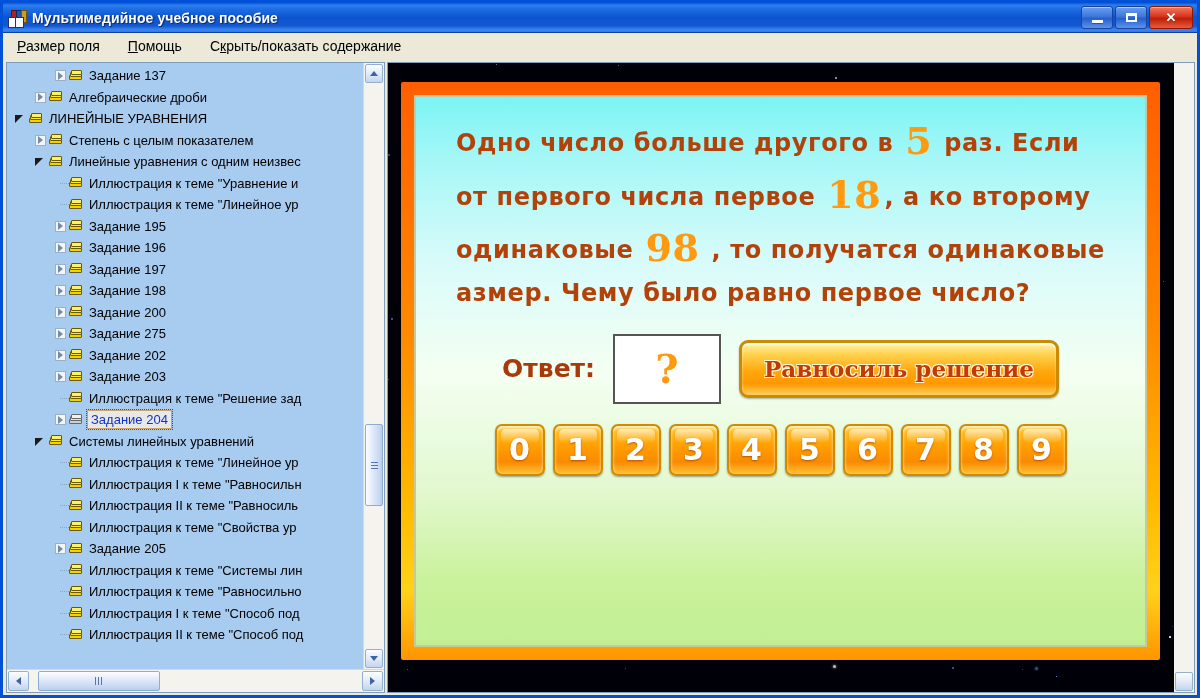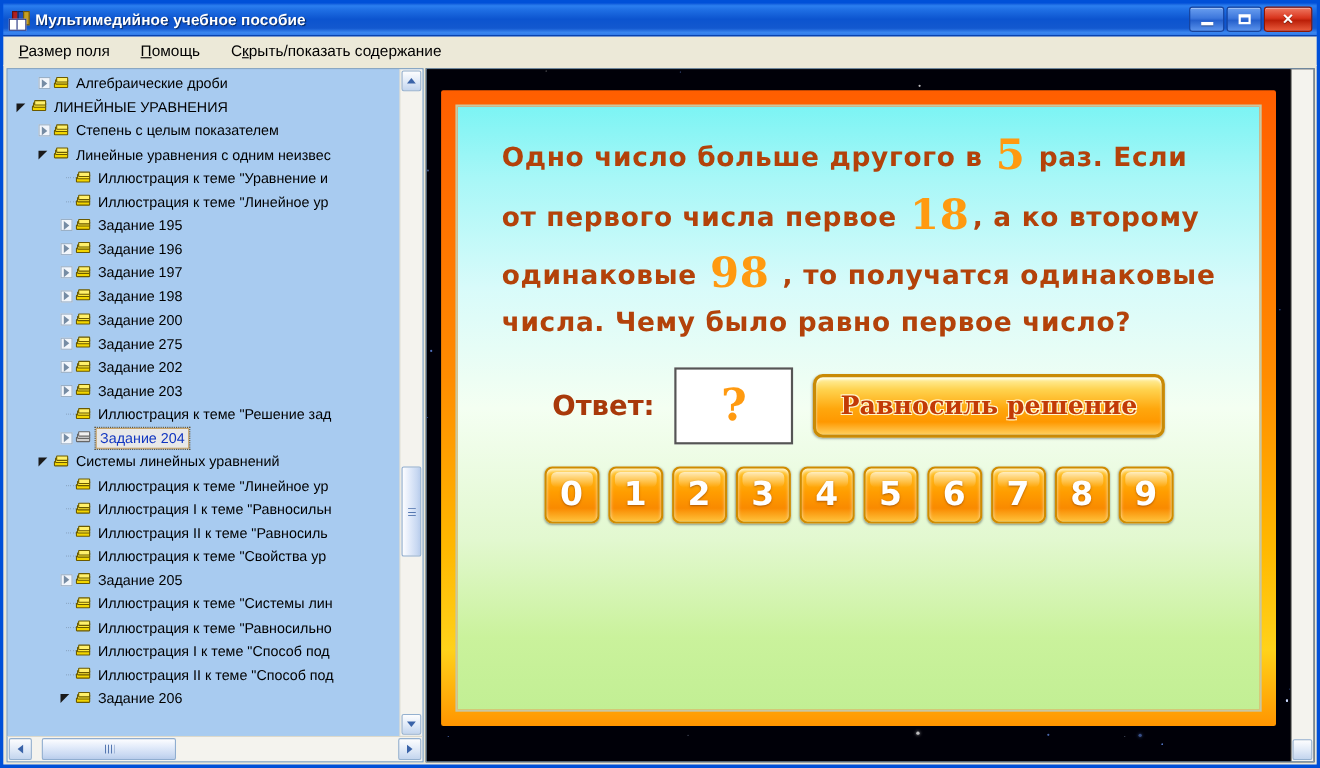"Задание 137" div.trow { html: none -> <div> <span></span> <span></span> <span> <i></i> <i></i> <i></i> </span> <span>Задание 137</span> </div> }
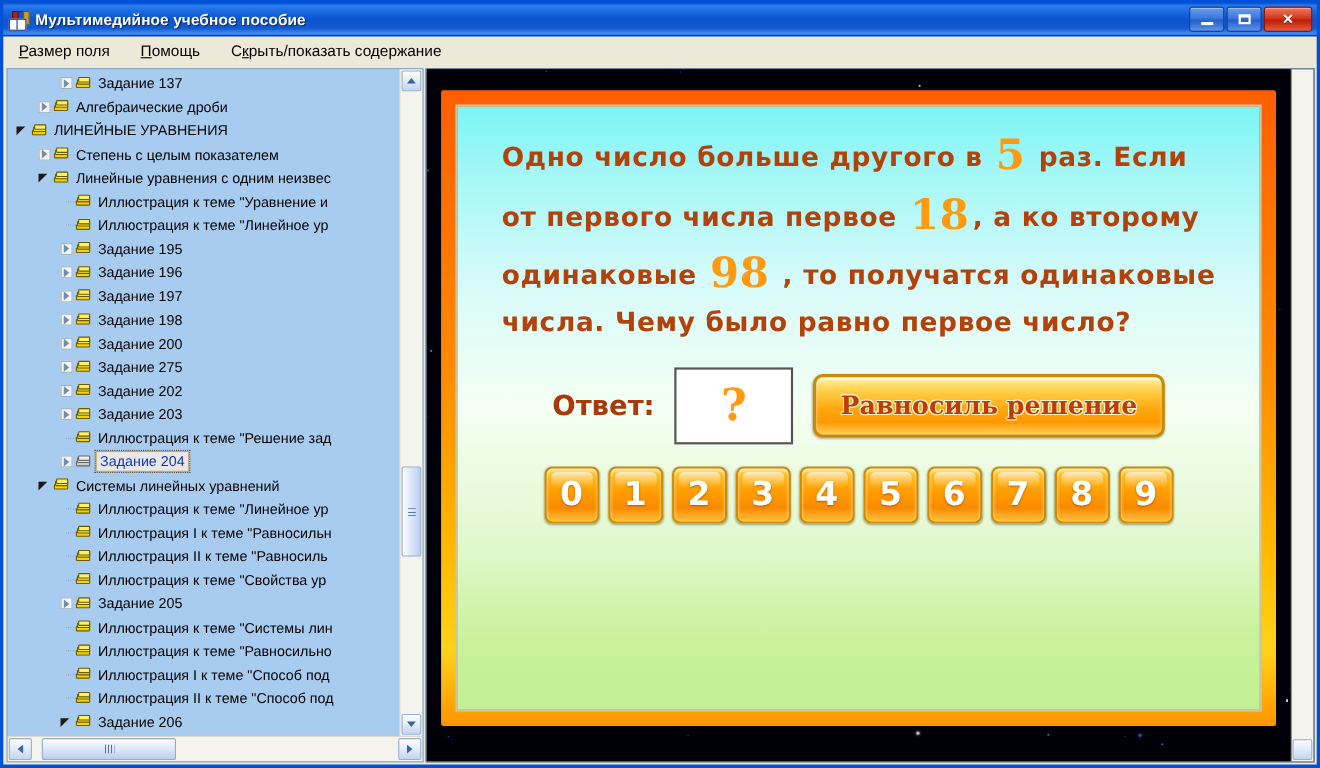"числа. Чему было равно первое" span { text: числа -> азмер }
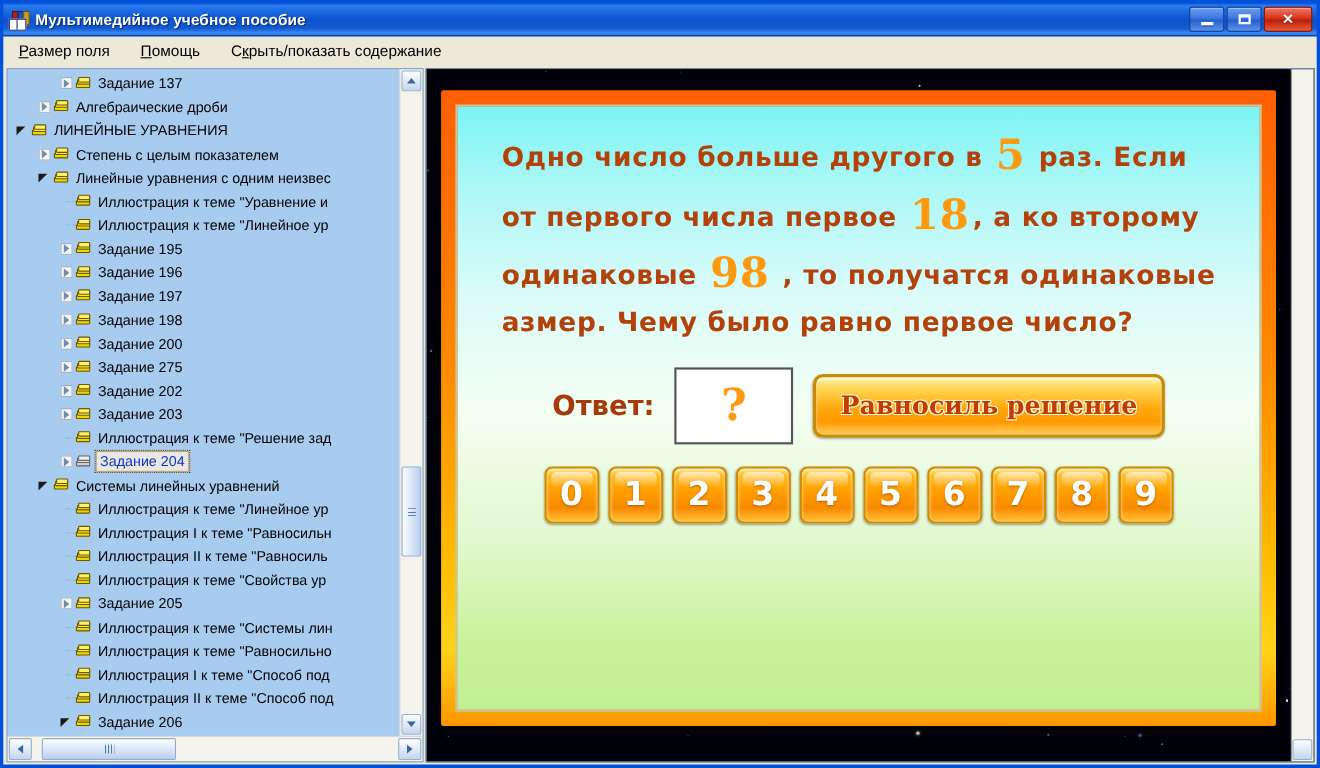"Задание 206" div.trow { html: <div> <span></span> <span></span> <span> <i></i> <i></i> <i></i> </span> <span>Задание 206</span> </div> -> none }
